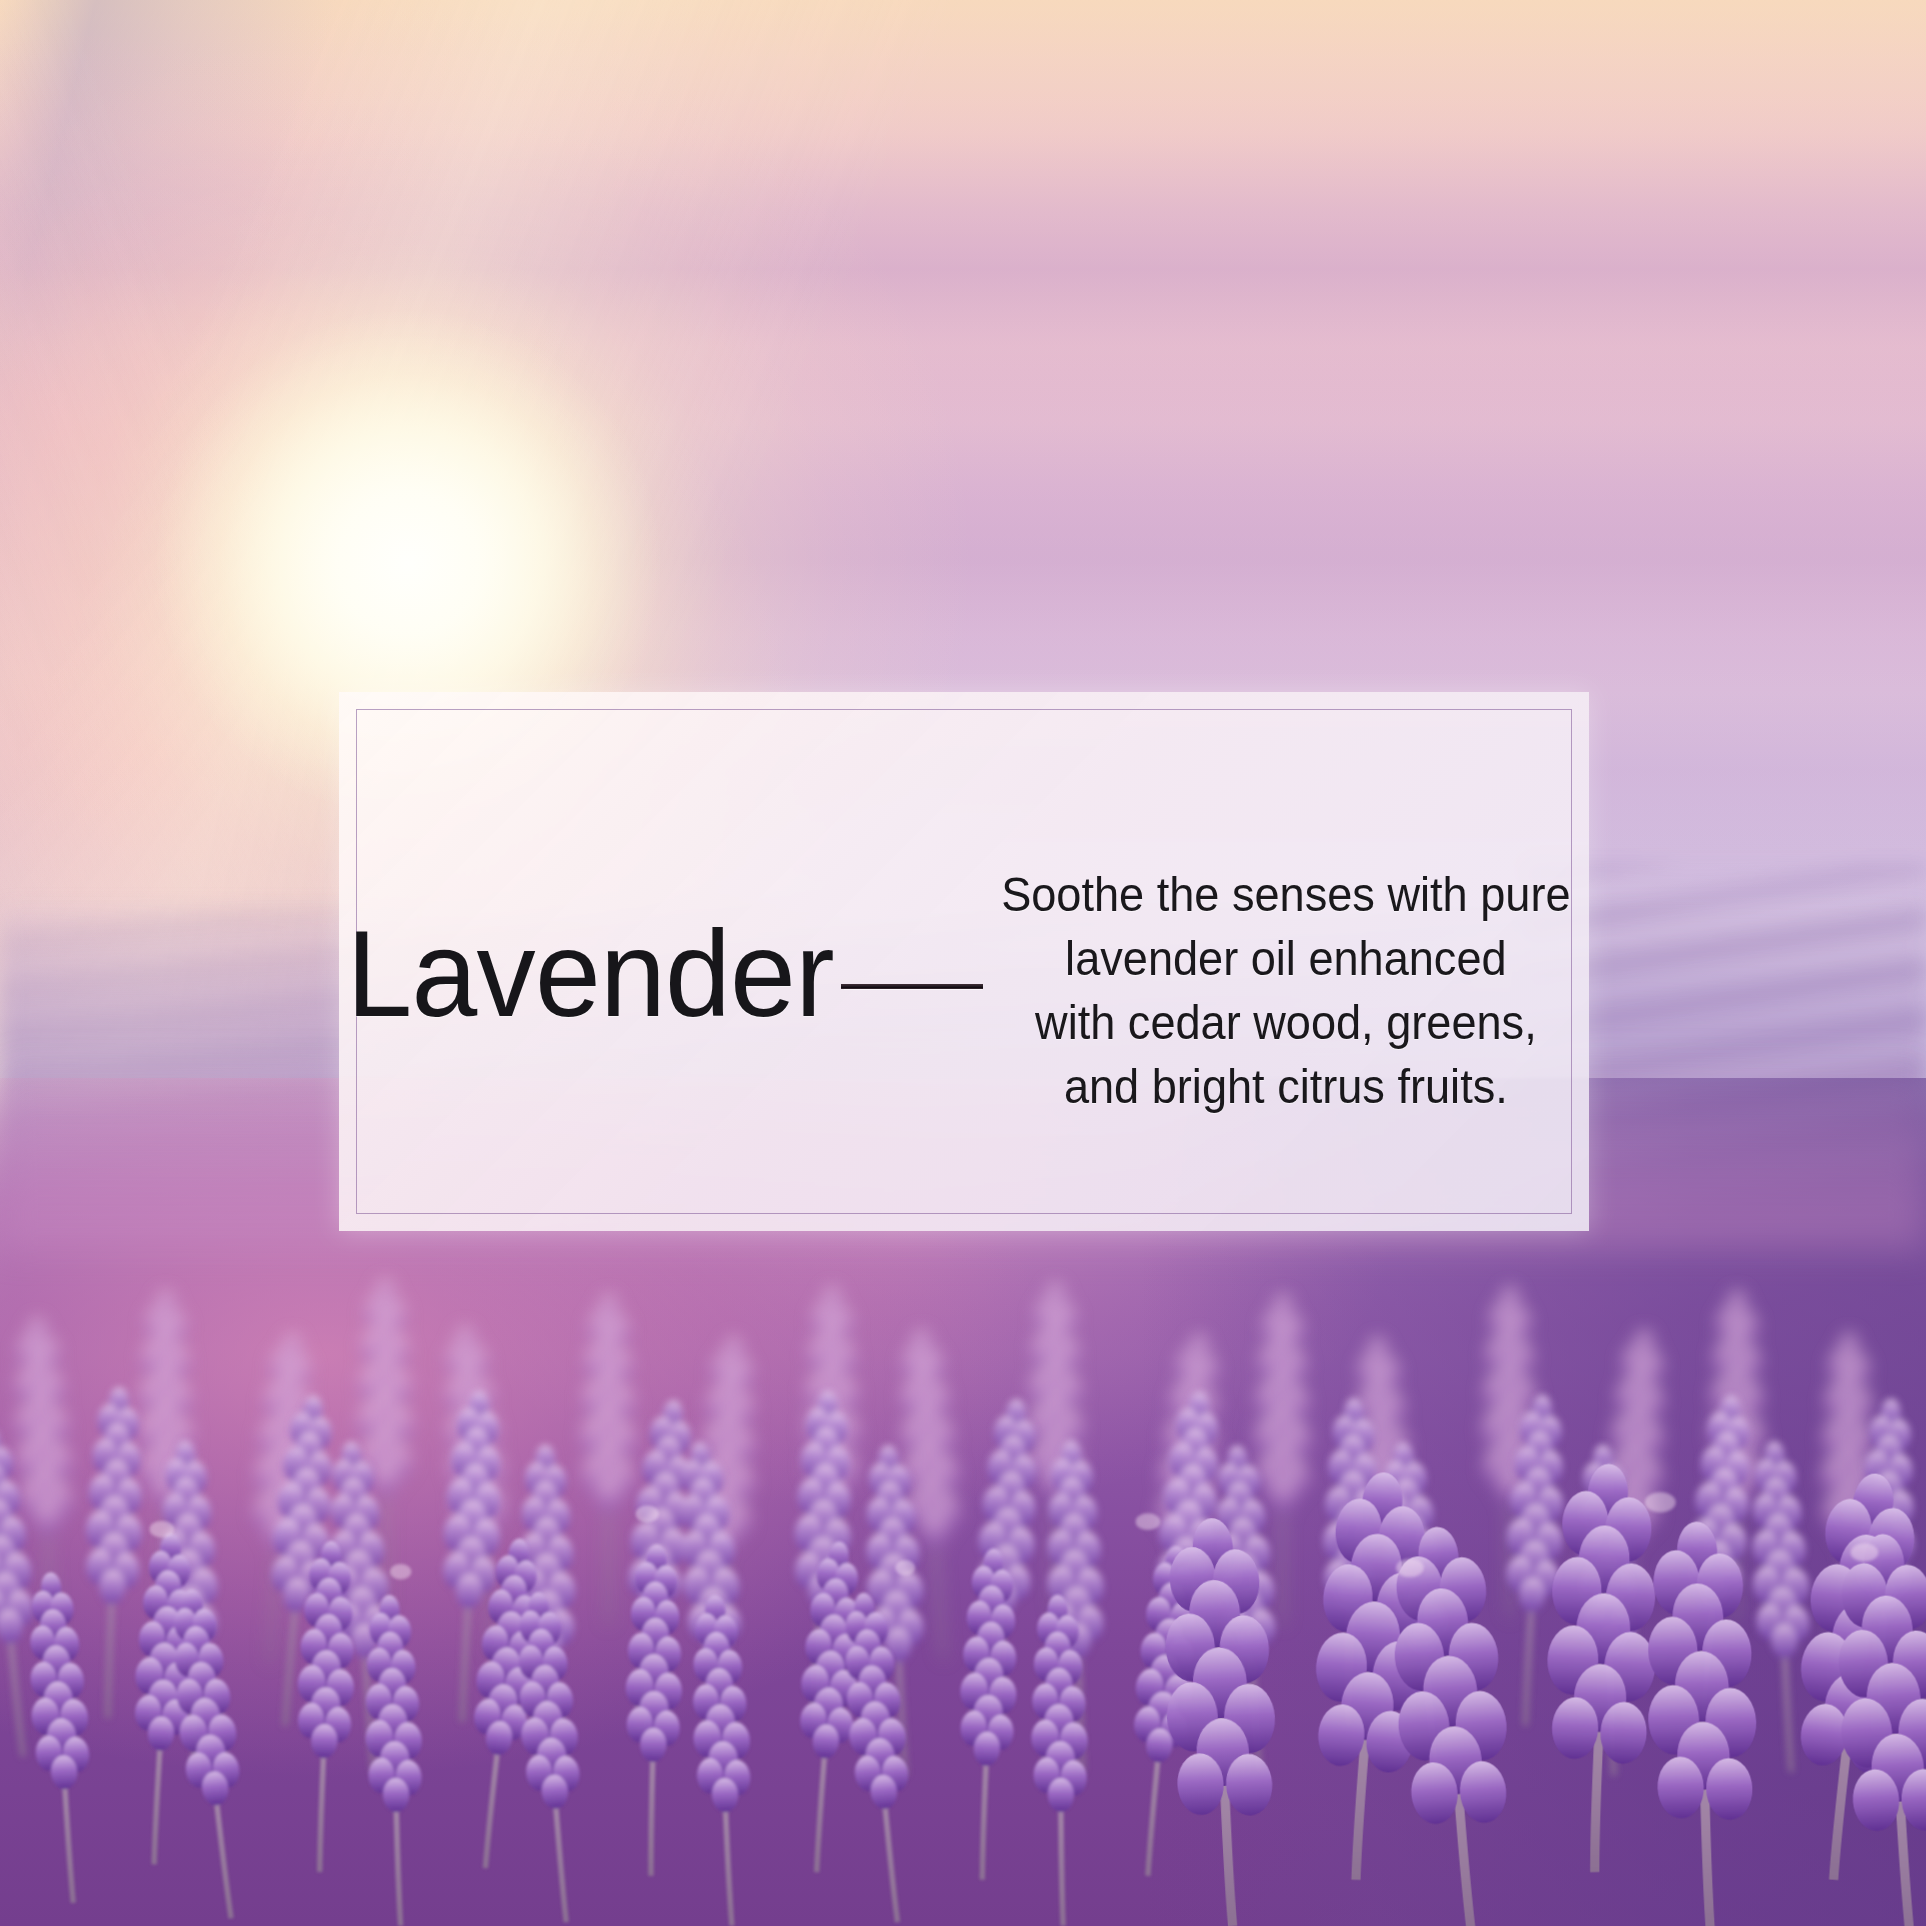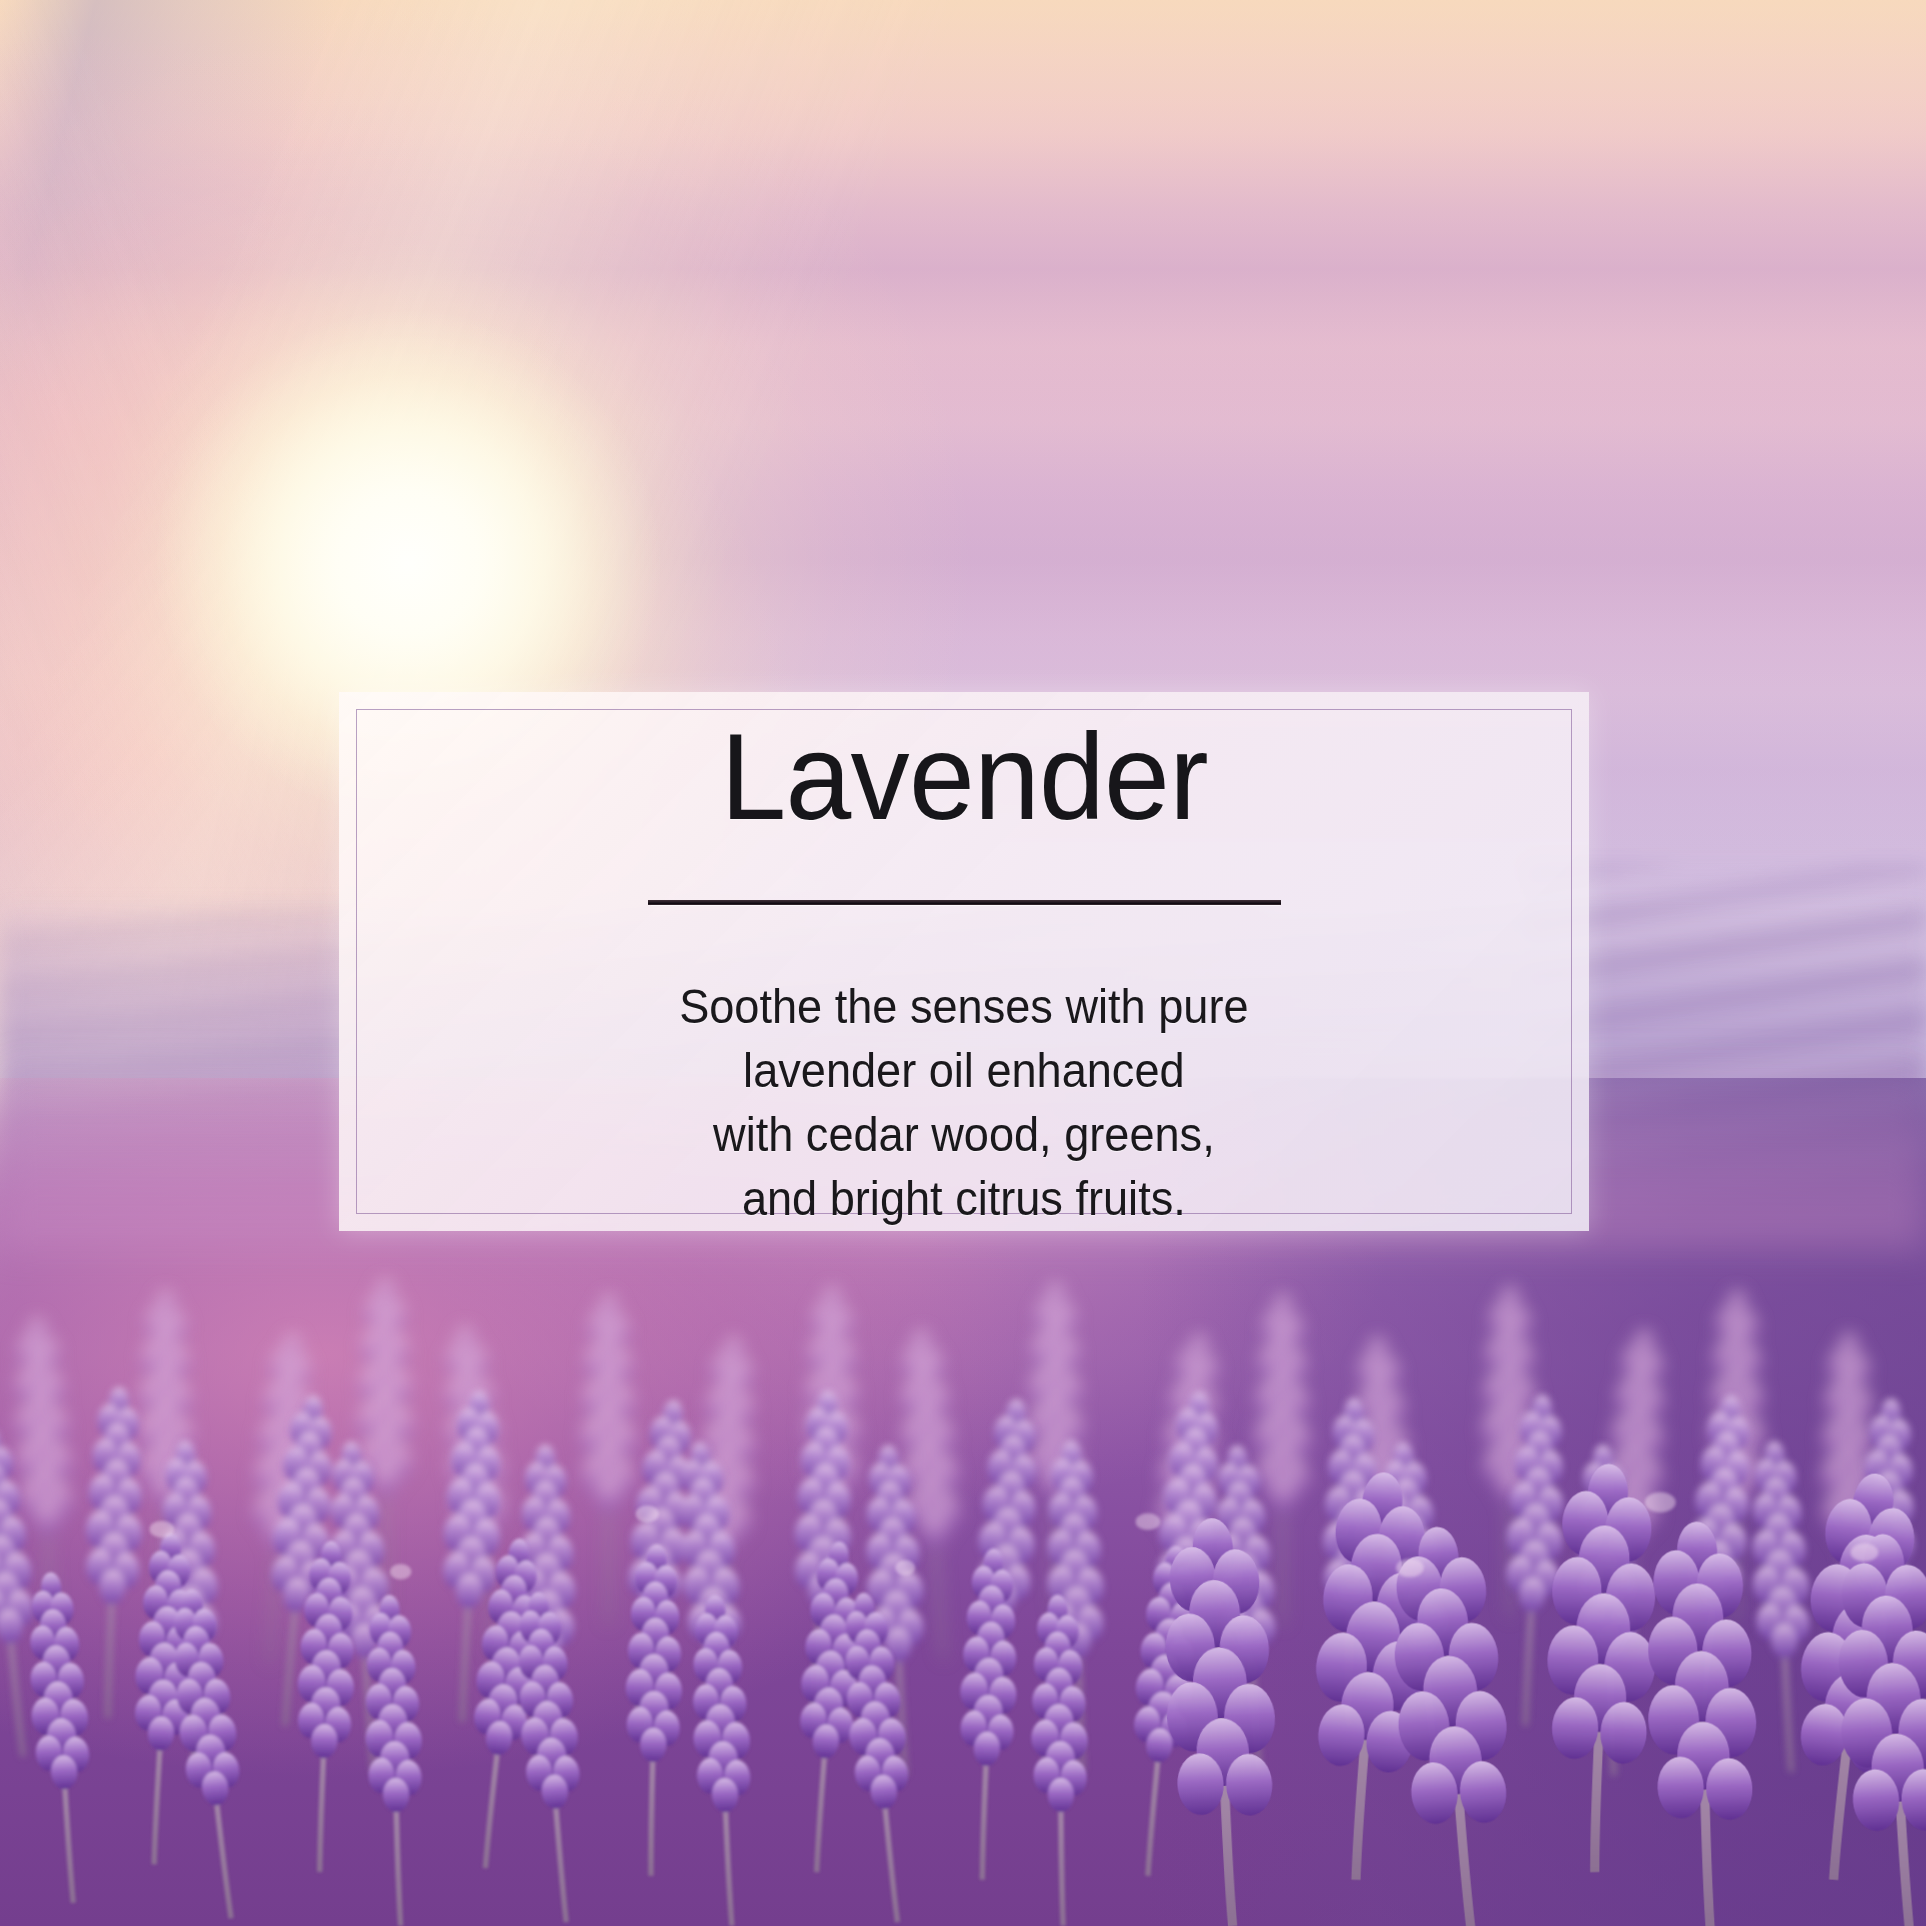"Lavender" #card-content { flex-direction: column -> row }
